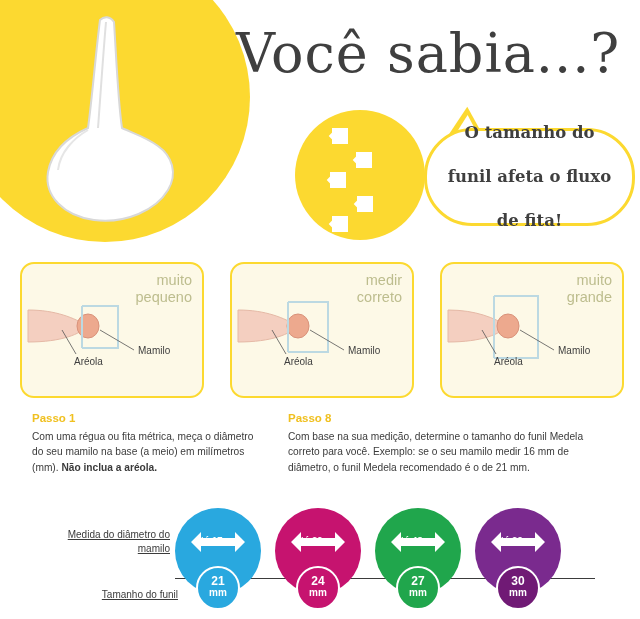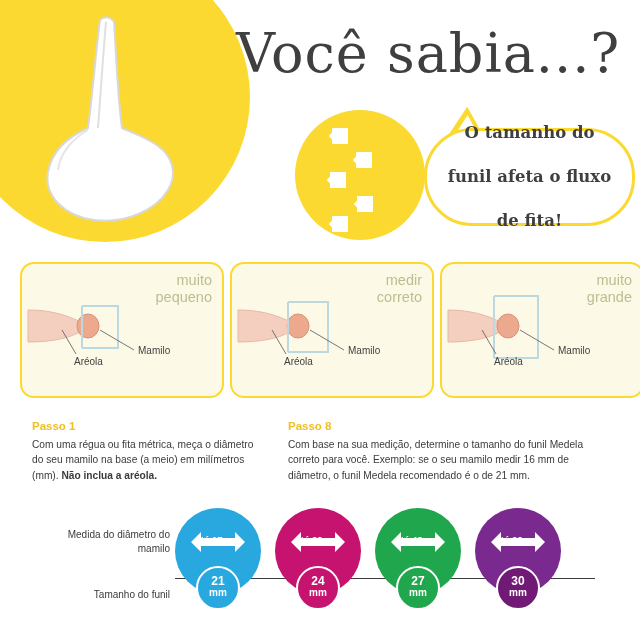"muito" .card { padding-left: 20px -> none }
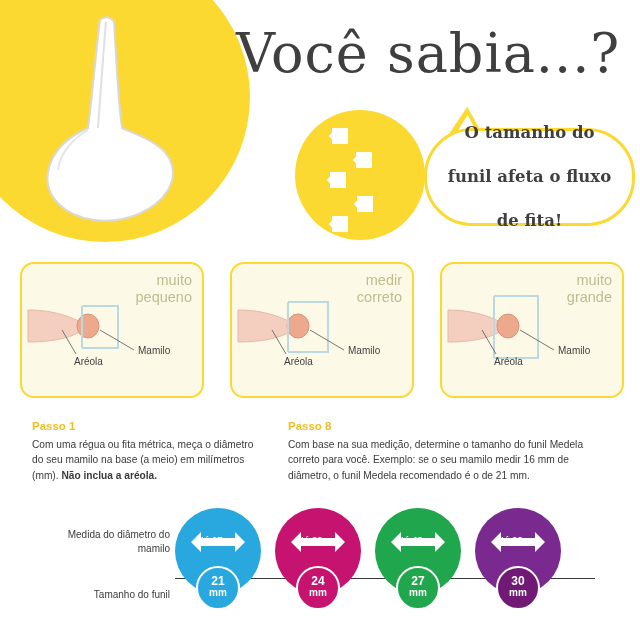"Passo 1" .step-h { margin: 8px 0 5px 0 -> 0 0 5px 0 }
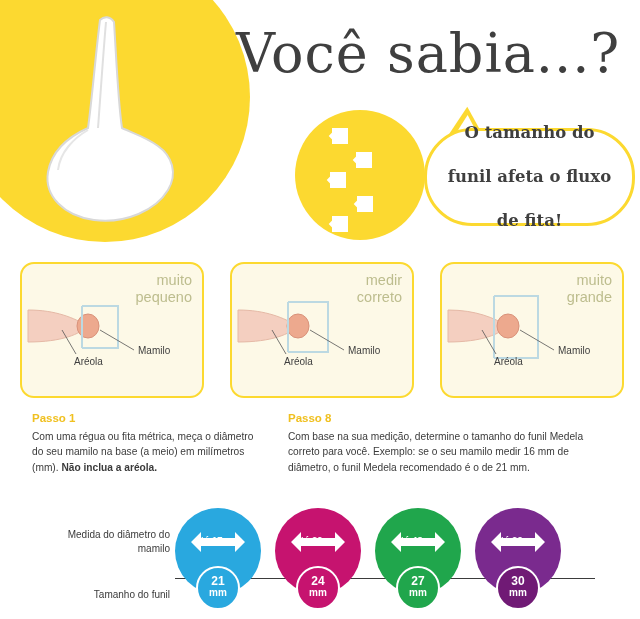"Medida do diâmetro do mamilo" .row-label { text-decoration: none -> underline }
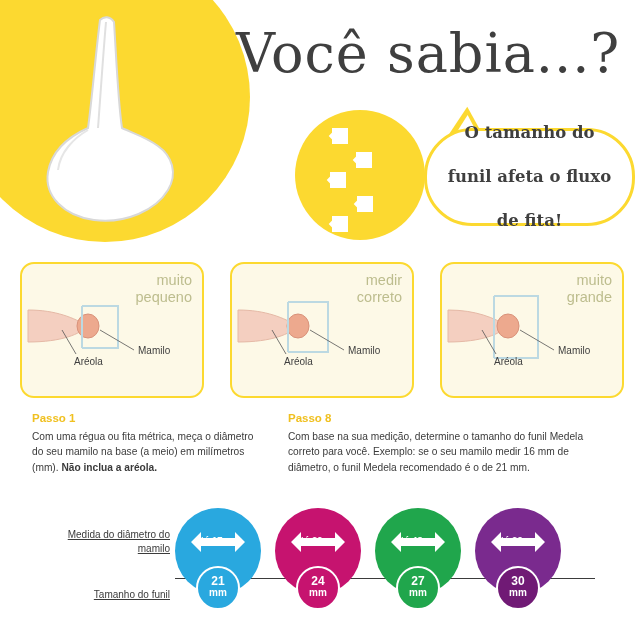"Tamanho do funil" .rl2 { left: 60px -> 68px }
